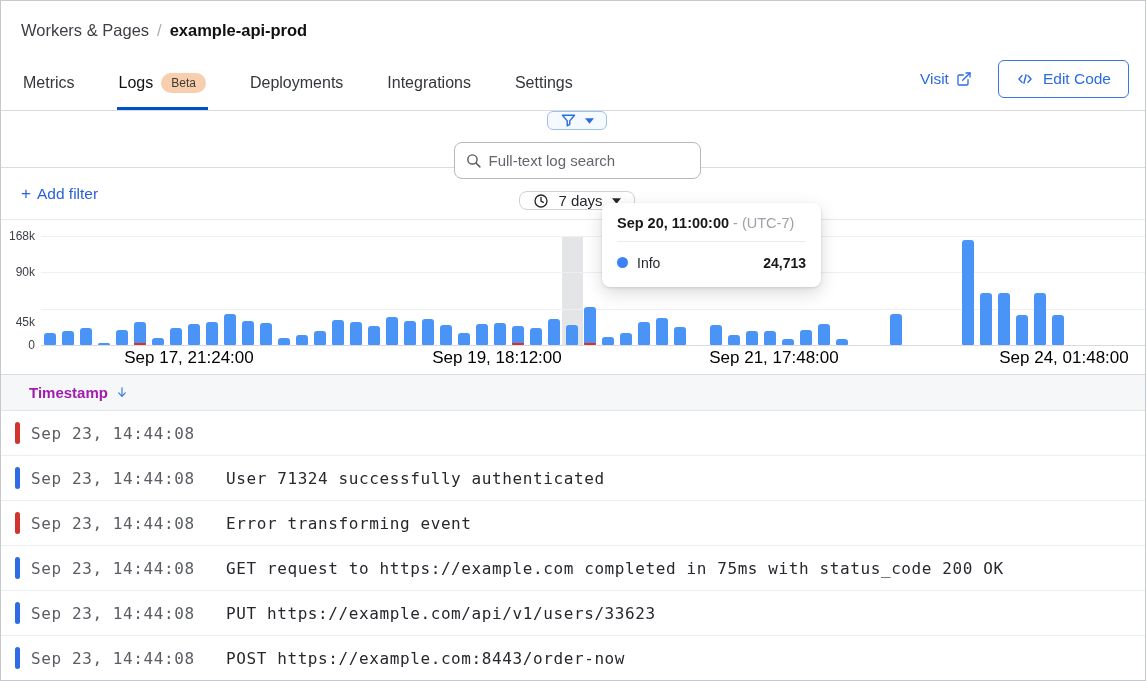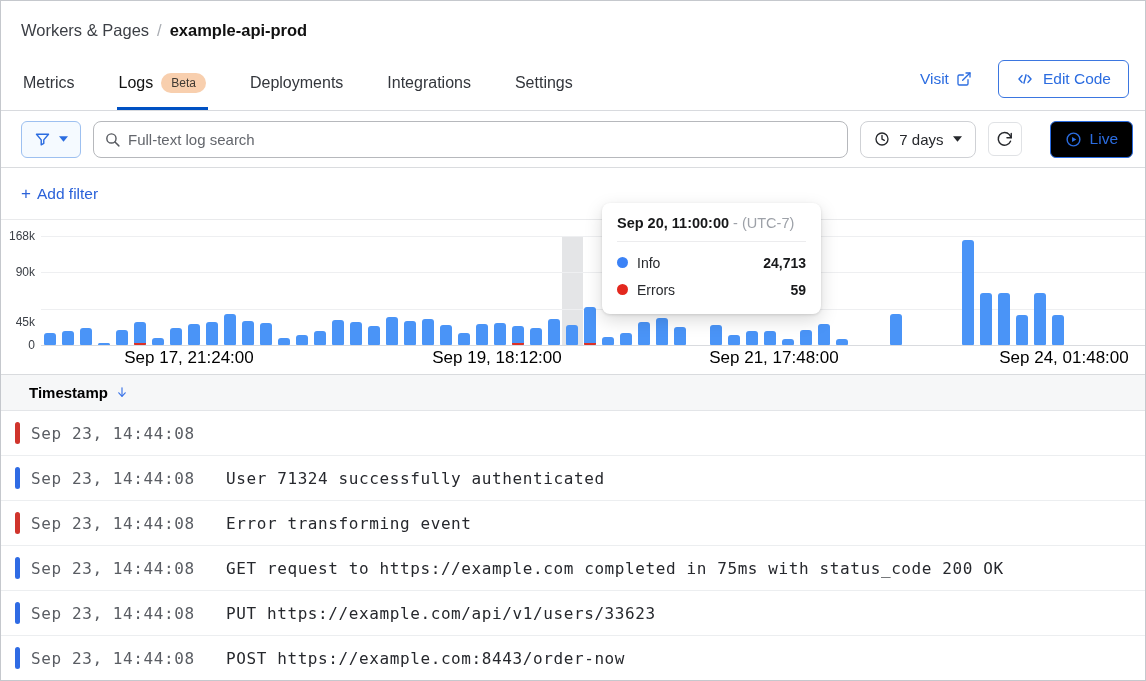"Full-text log search" .toolbar { flex-direction: none -> column }
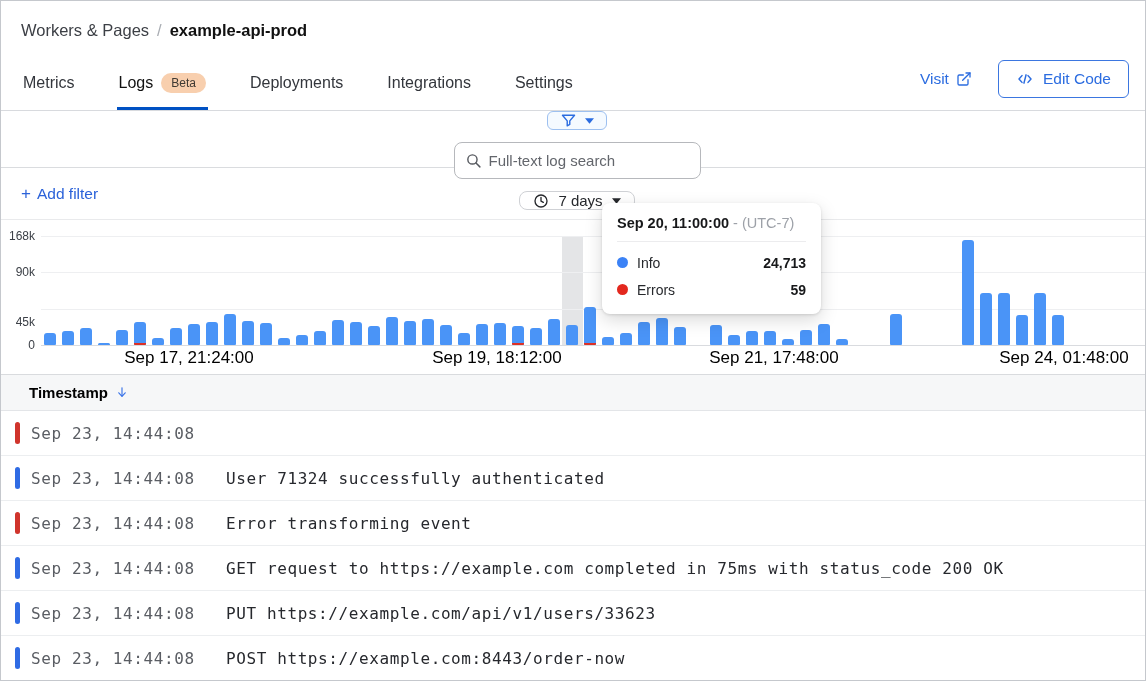"Errors" div.tt-row { html: <div> <div></div> <div>Errors</div> <div>59</div> </div> -> none }
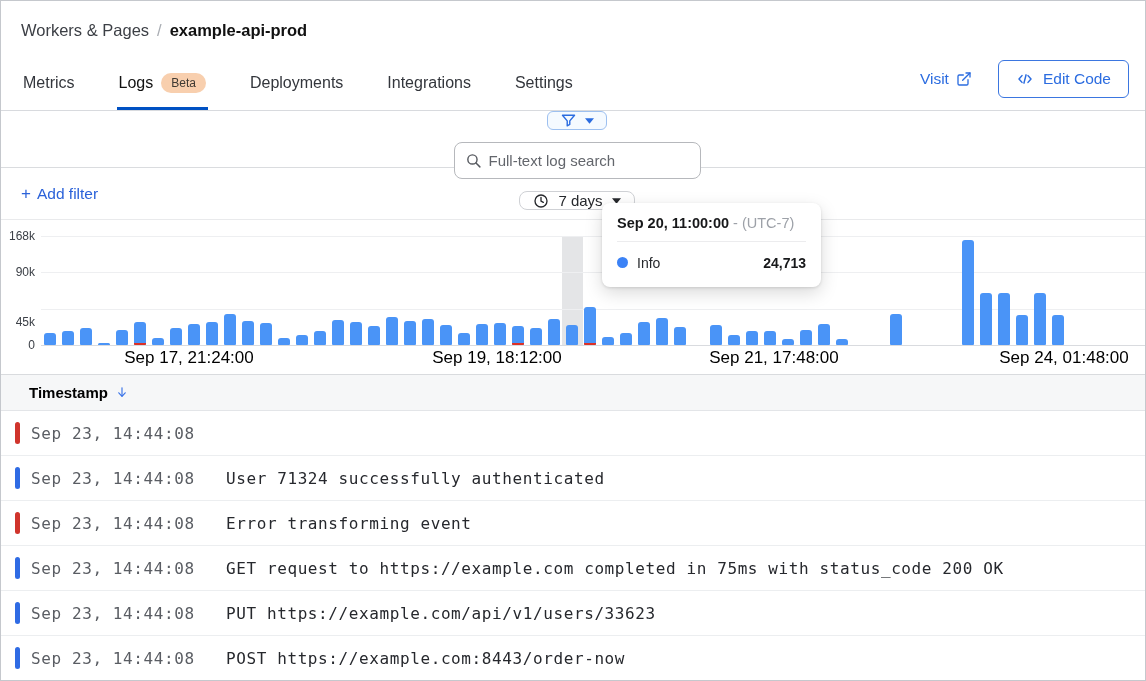"Timestamp" .tbl-head { color: #000000 -> #a21caf }
